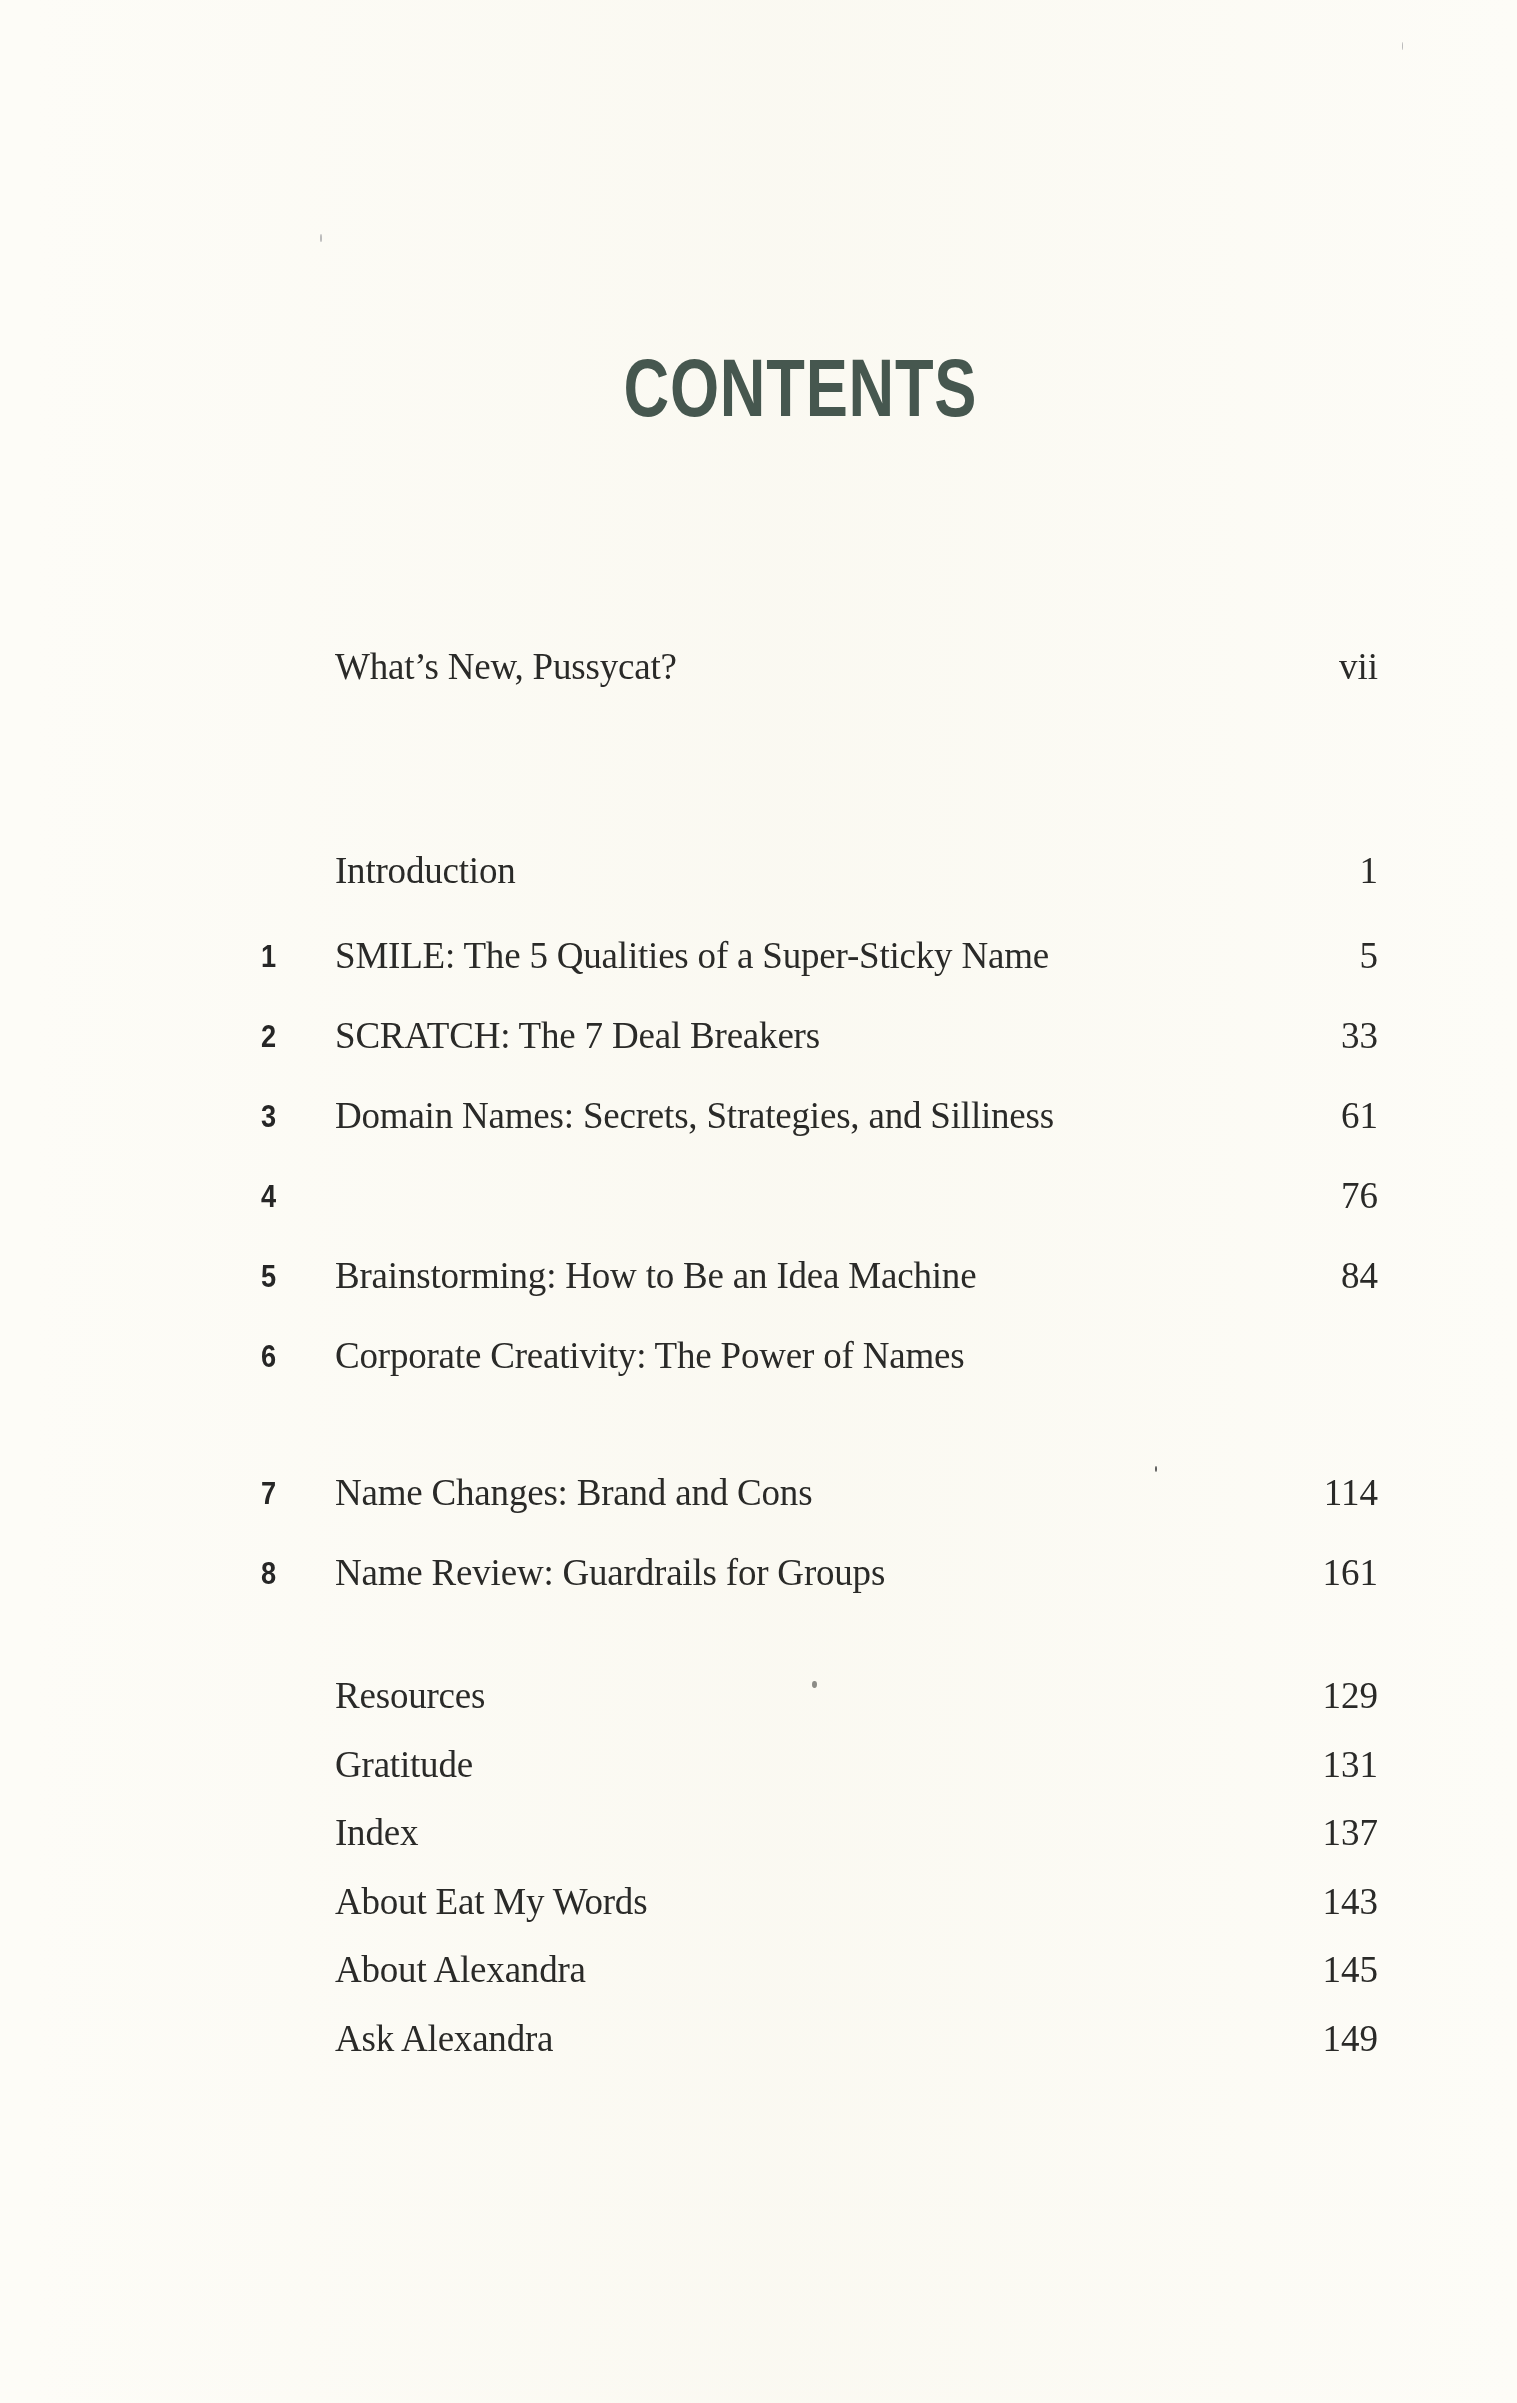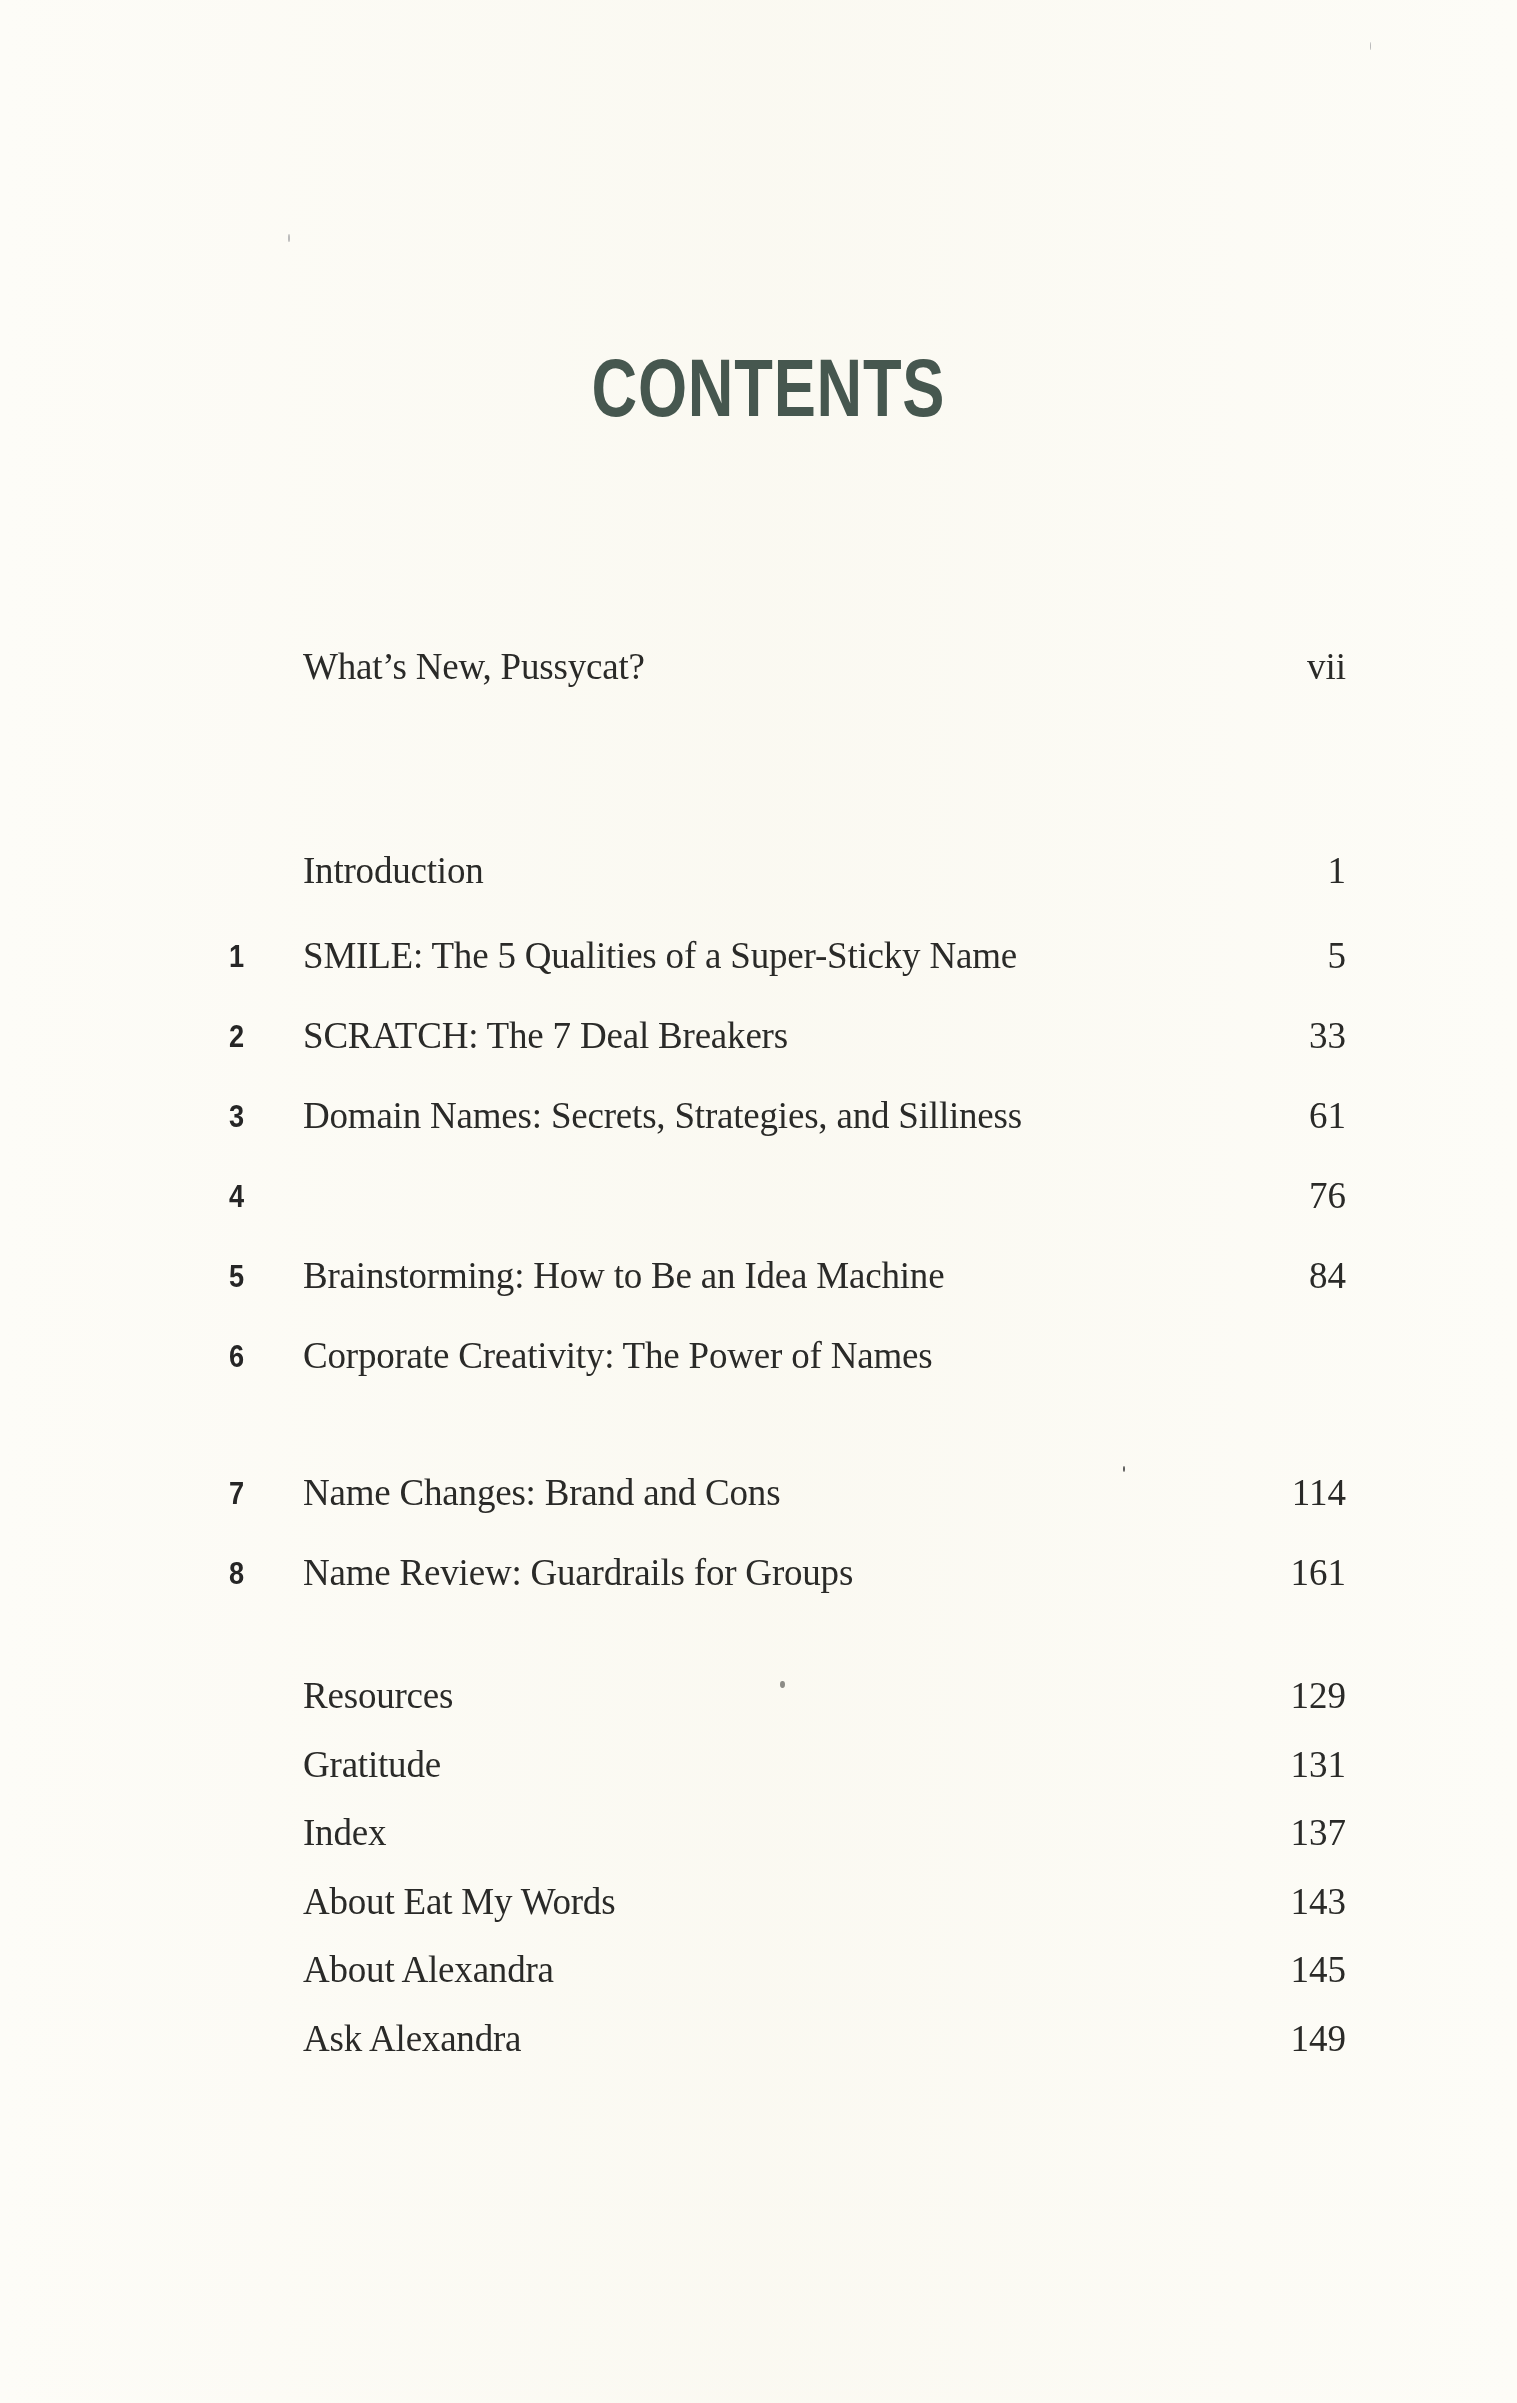"CONTENTS" .page { margin-left: none -> 32px }
